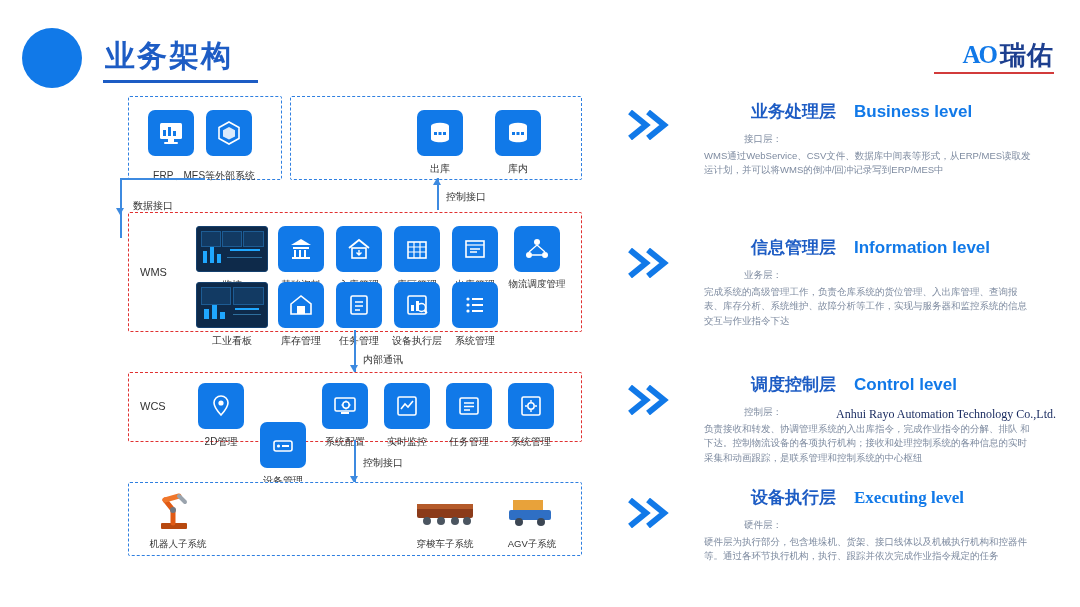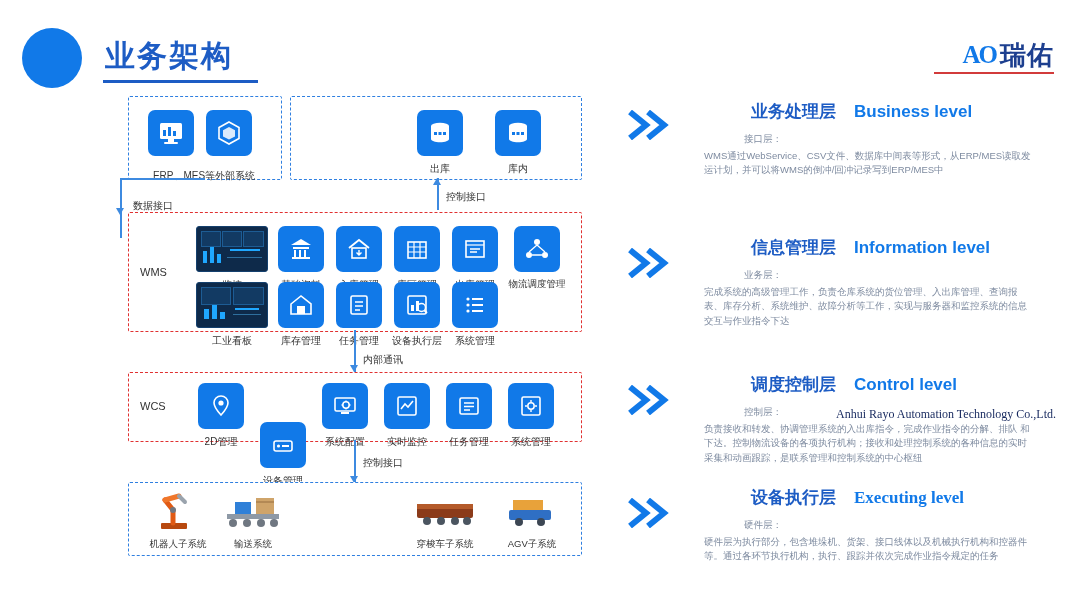"输送系统" div.cell { html: <div> <div> <svg> <rect></rect> <circle></circle> <circle></circle> <circle></circle> <circle></circle> <rect></rect> <rect></rect> <path></path> </svg> </div> <div>输送系统</div> </div> -> none }
